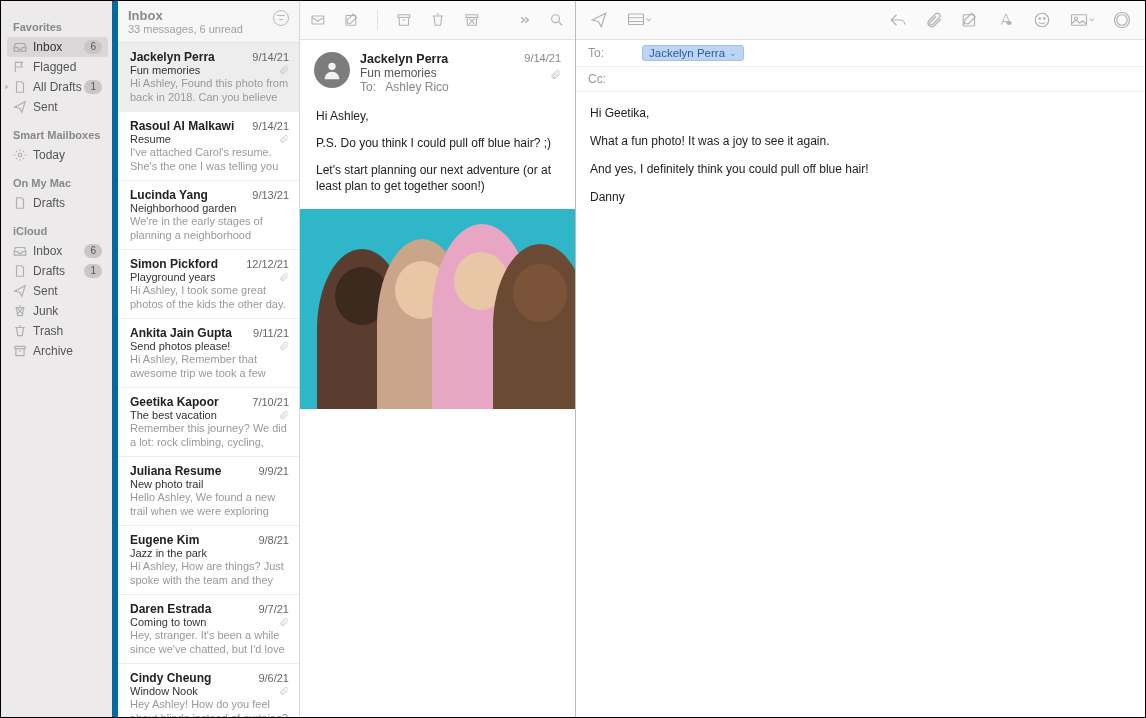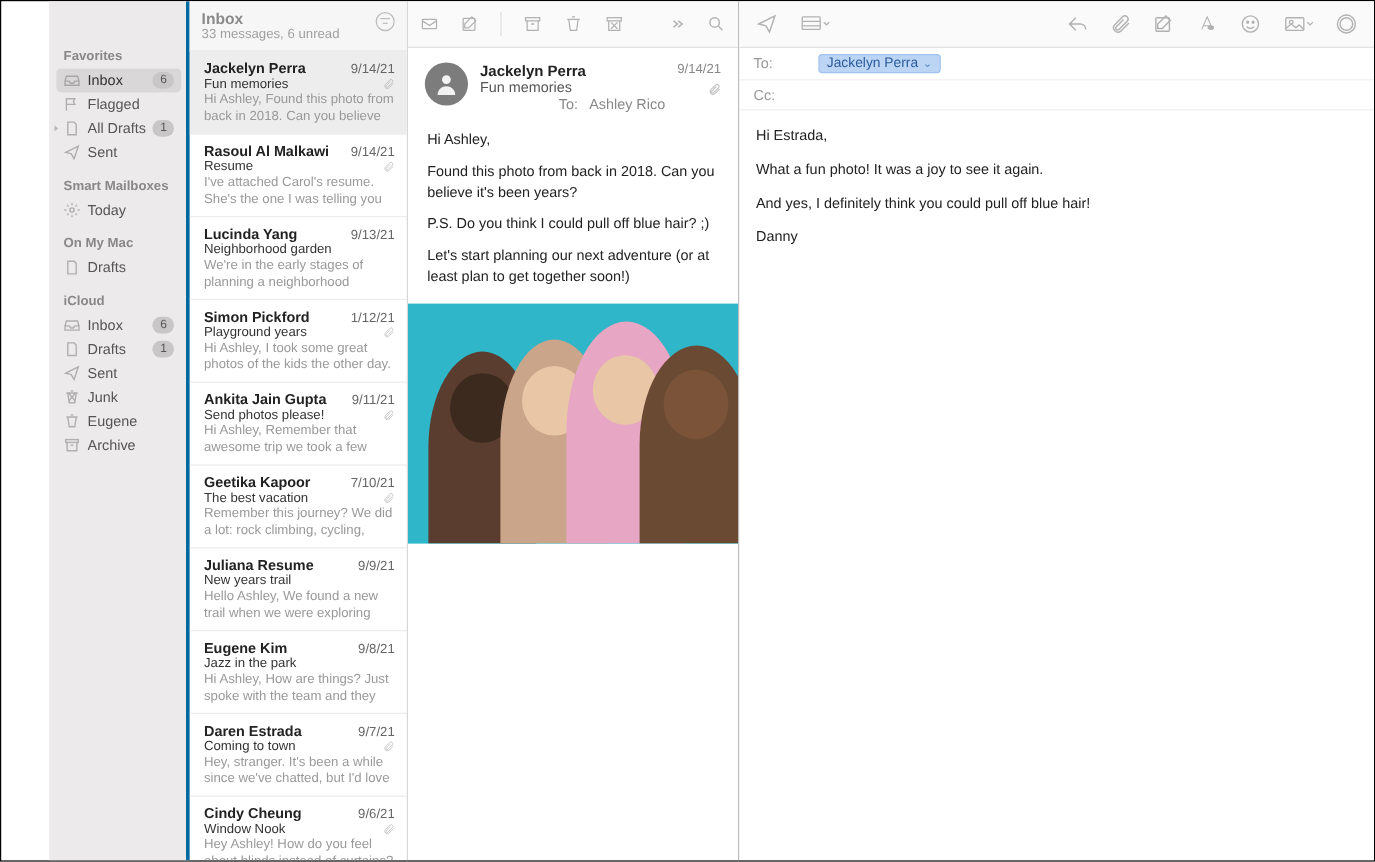"Favorites" .sidebar { border-right: 3px solid #0369a1 -> 6px solid #0369a1; margin-left: 40px -> none; padding-top: 36px -> 16px }
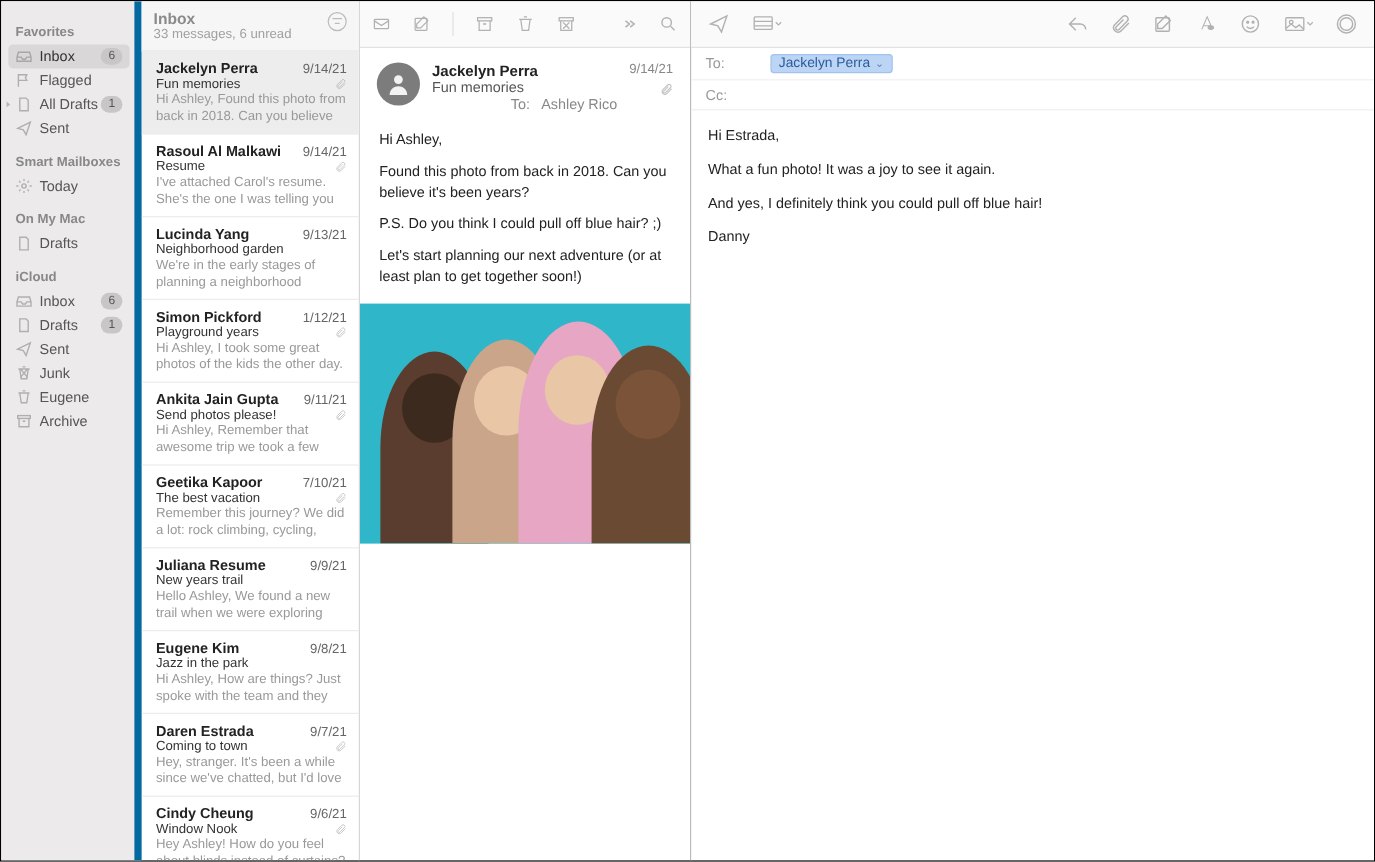"To: Ashley Rico" .rh-to { text-align: right -> none }
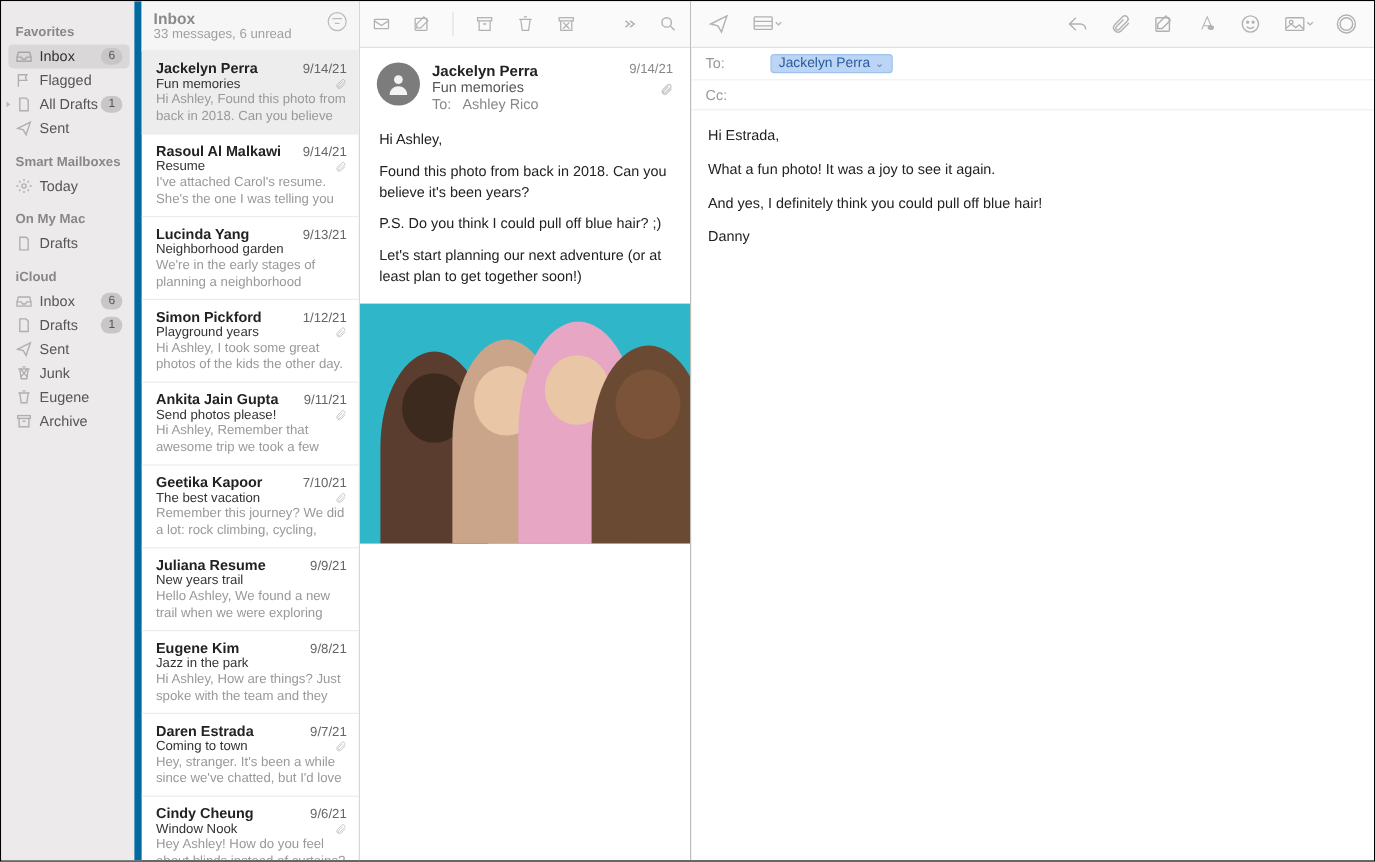"Hi Estrada," p { text: Estrada -> Geetika }
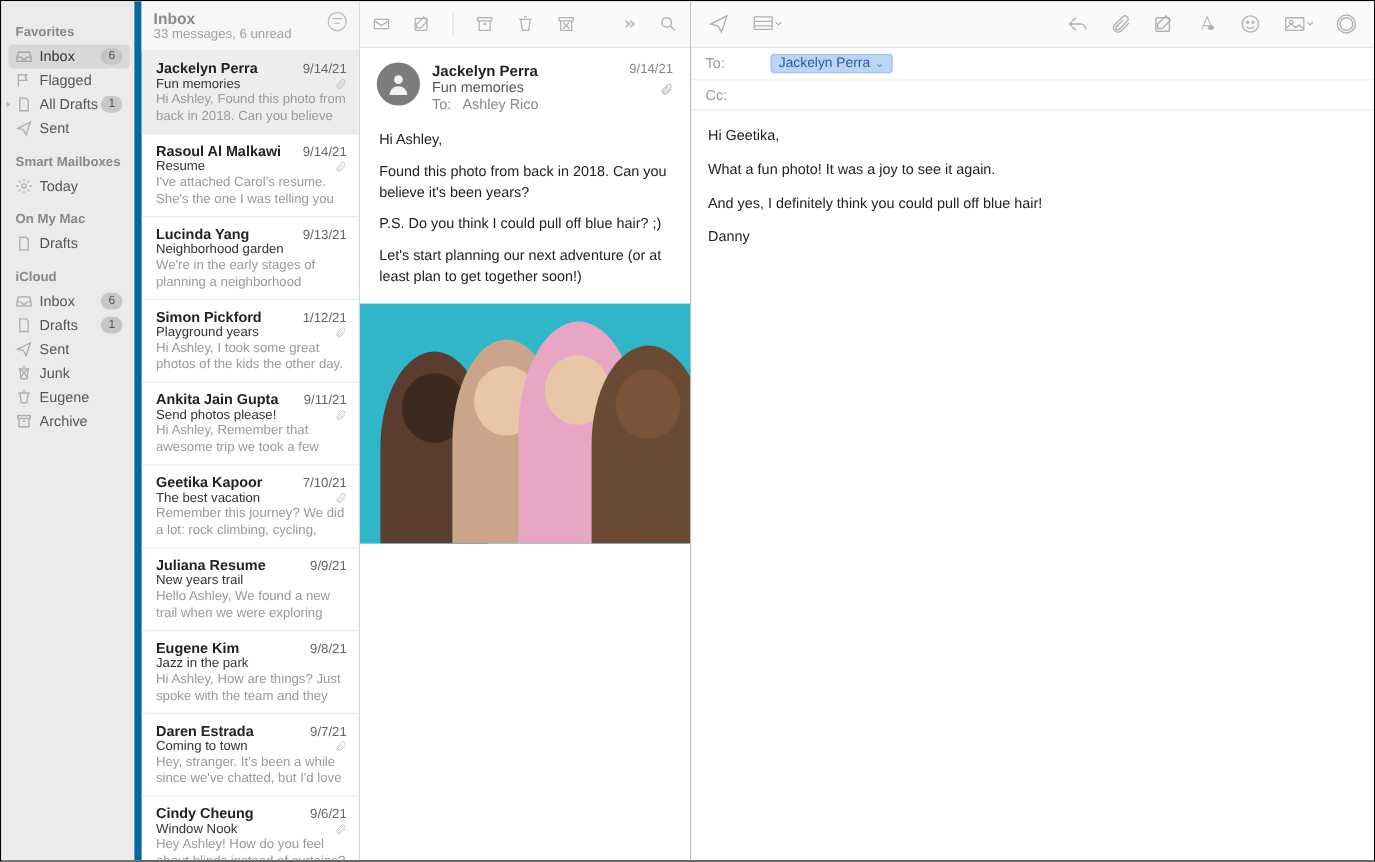"Found this photo from back" p { html: <p>Found this photo from back in 2018. Can you believe it's been years?</p> -> none }
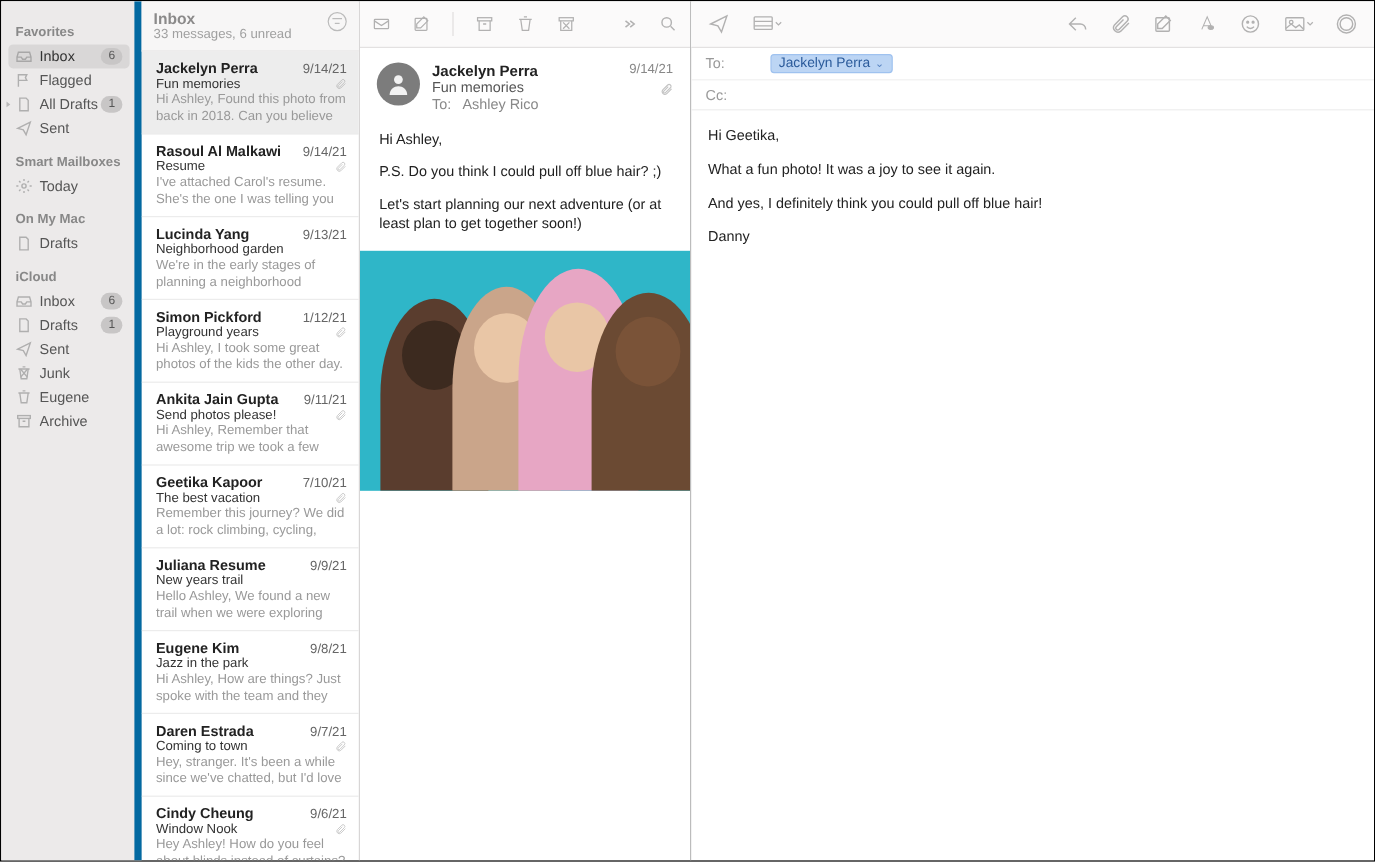"1/12/21" span.msg-date { text: 1/12/21 -> 12/12/21 }
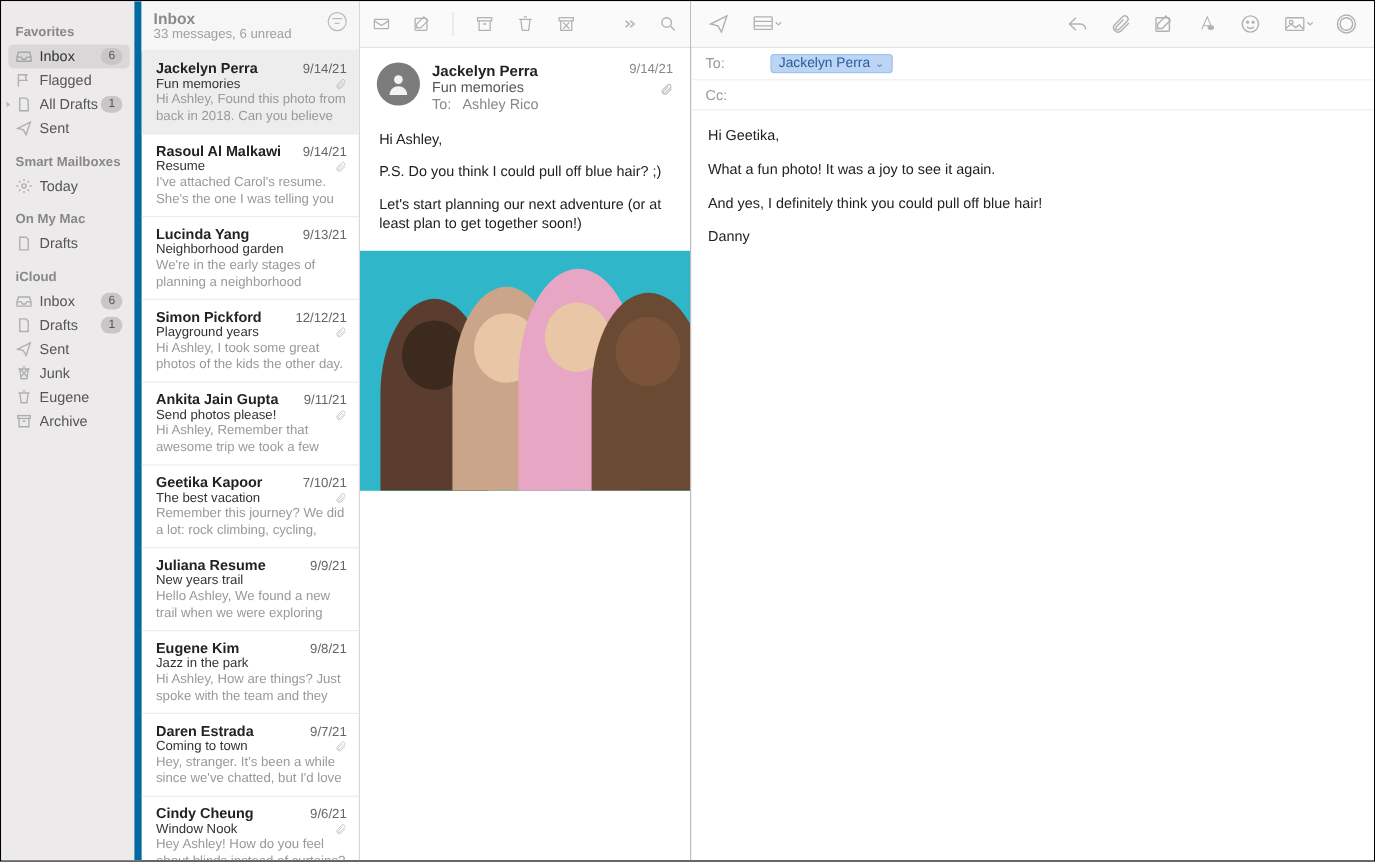"Eugene" span.sb-label { text: Eugene -> Trash }
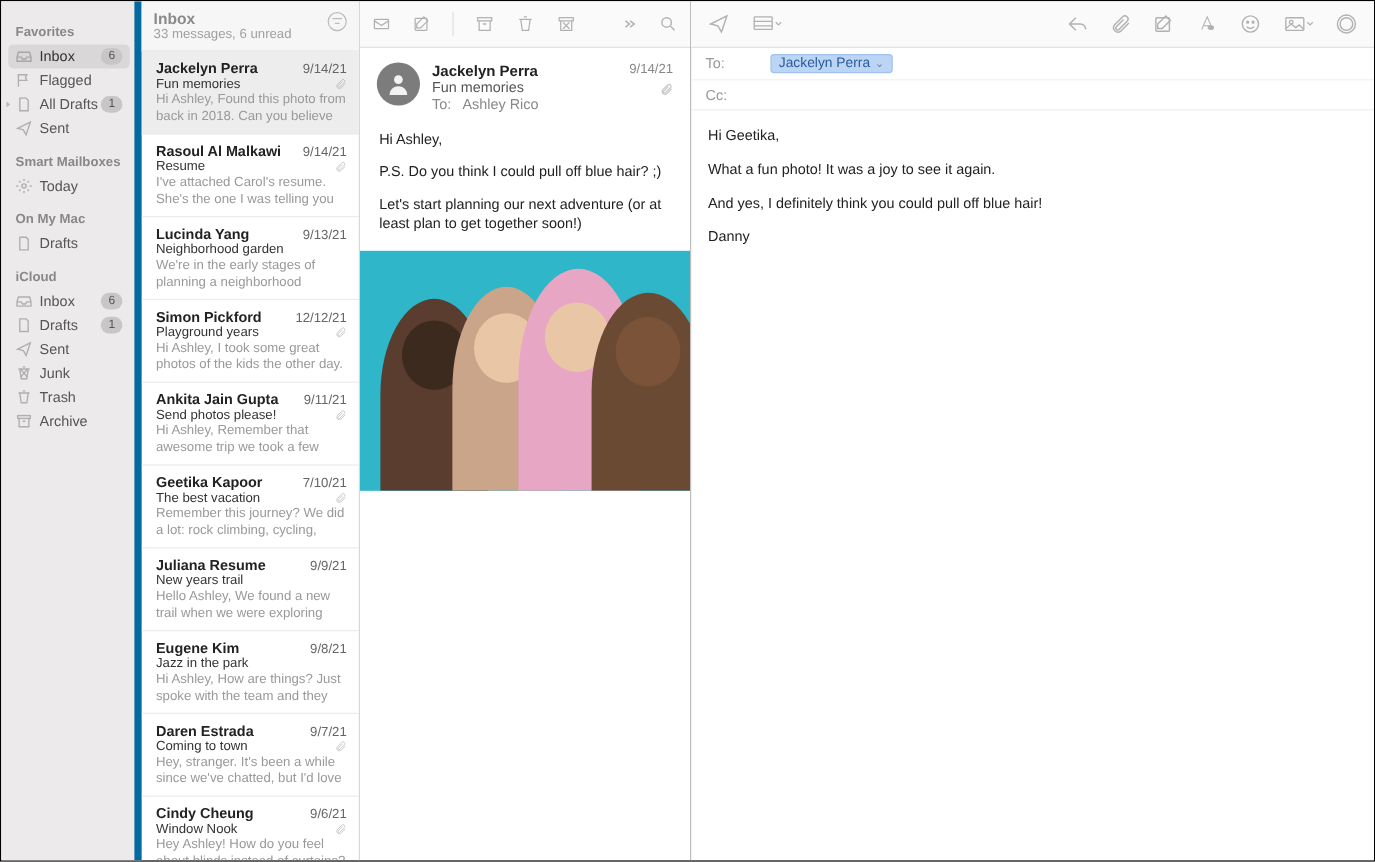"New years trail" span.msg-subject { text: years -> photo }
